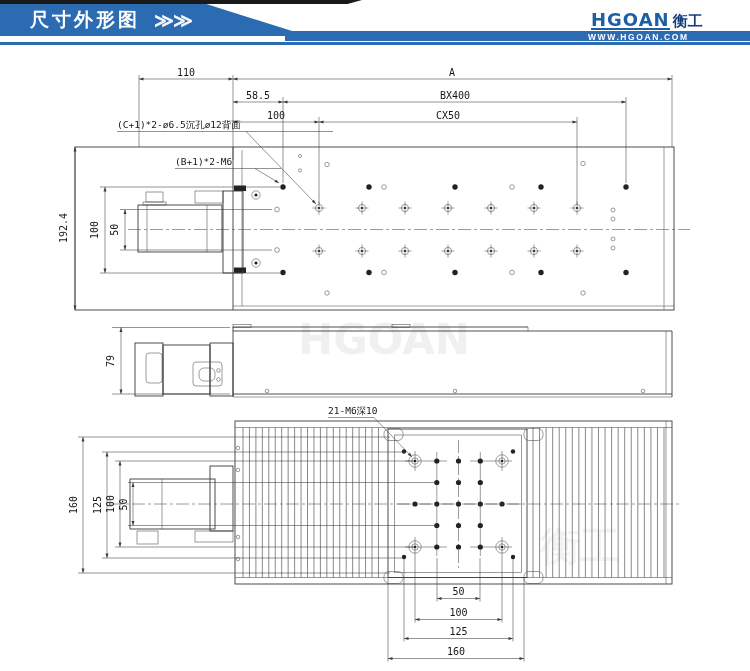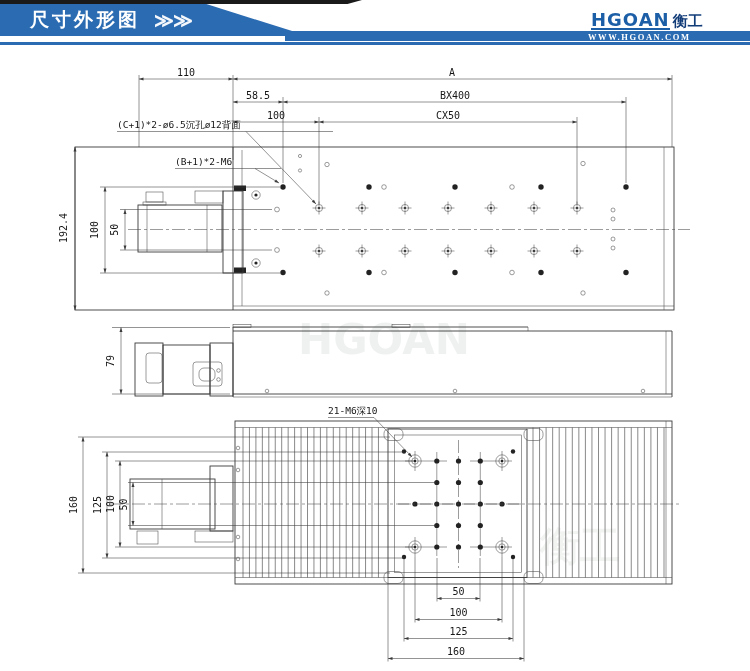"WWW.HGOAN.COM" .www-text { font-family: Liberation Serif, serif -> Liberation Sans, sans-serif }
